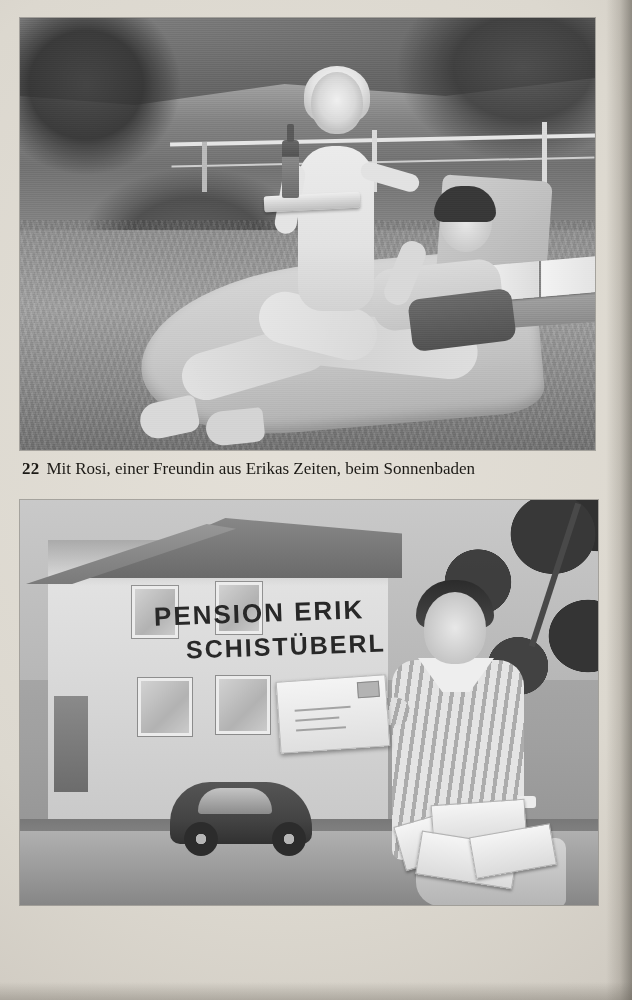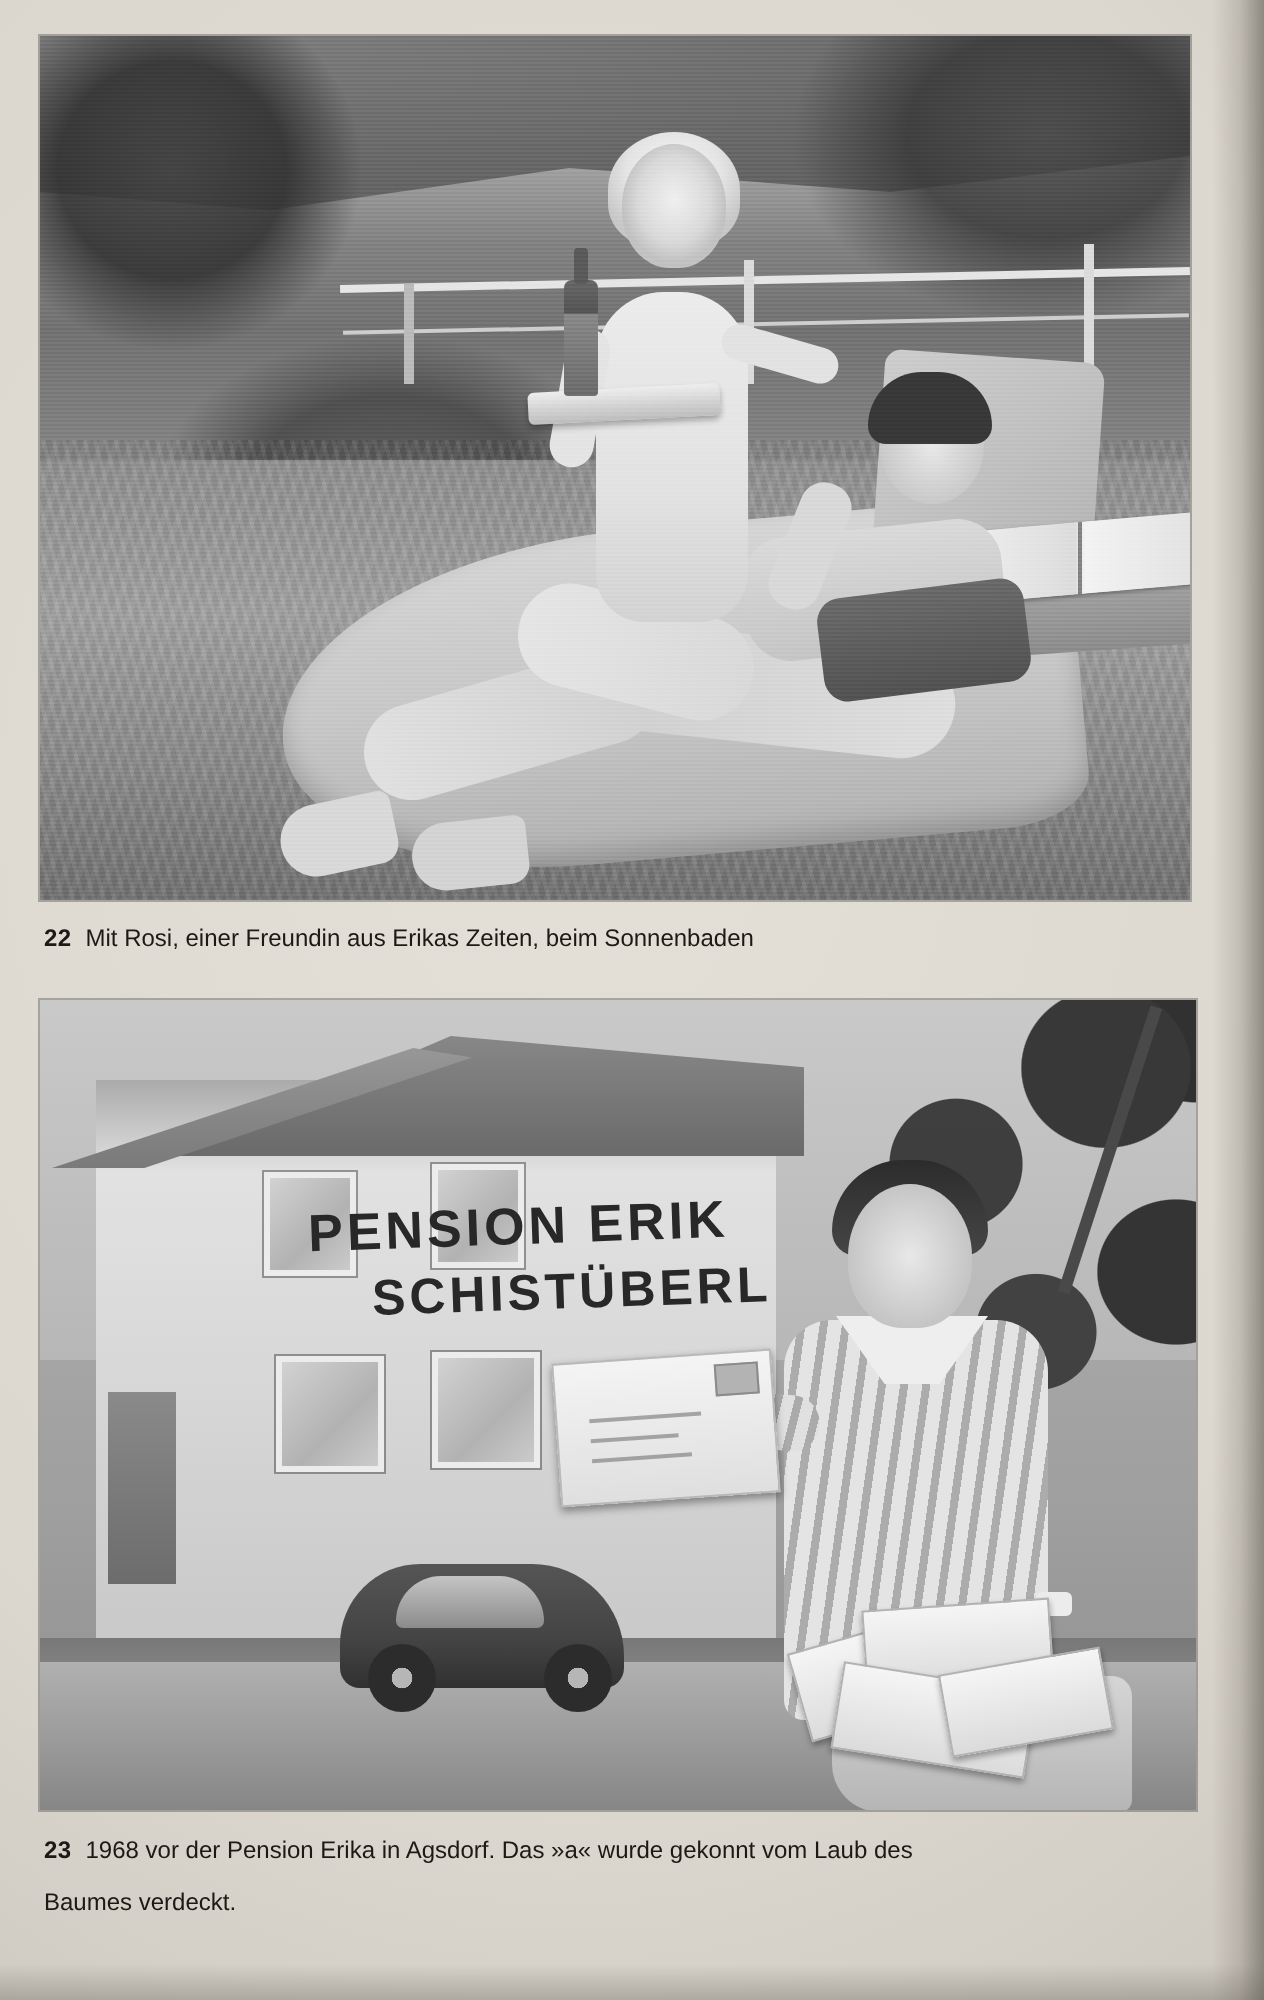"22 Mit Rosi, einer Freundin" .caption { font-family: Liberation Sans, sans-serif -> Liberation Serif, serif; font-size: 12px -> 17px }
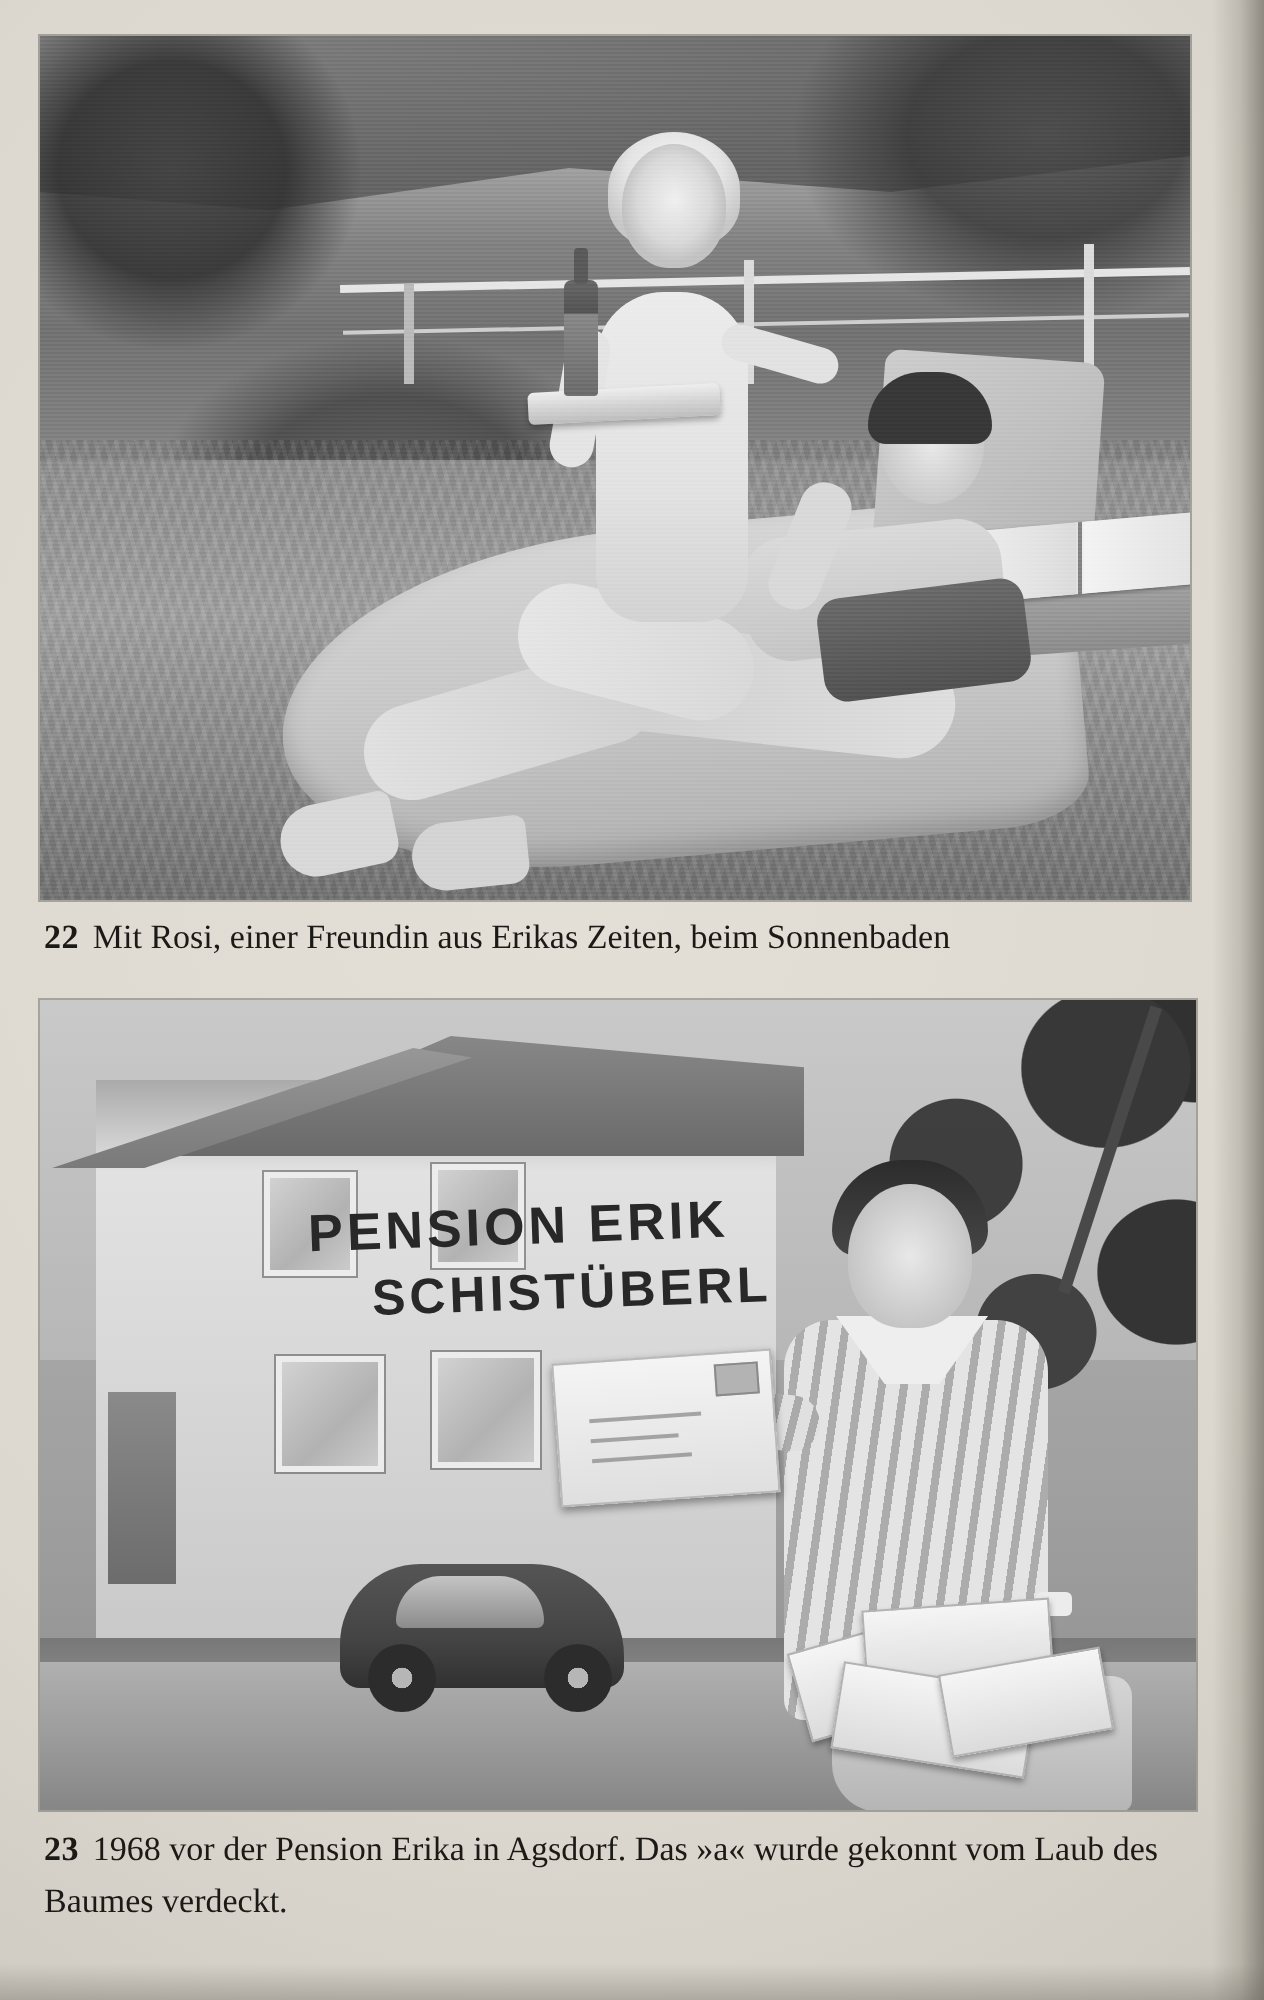"23 1968 vor der Pension" div.caption { html: <div> <span>23</span><span>1968 vor der Pension Erika in Agsdorf. Das »a« wurde gekonnt vom Laub des</span> <span>Baumes verdeckt.</span> </div> -> none }
